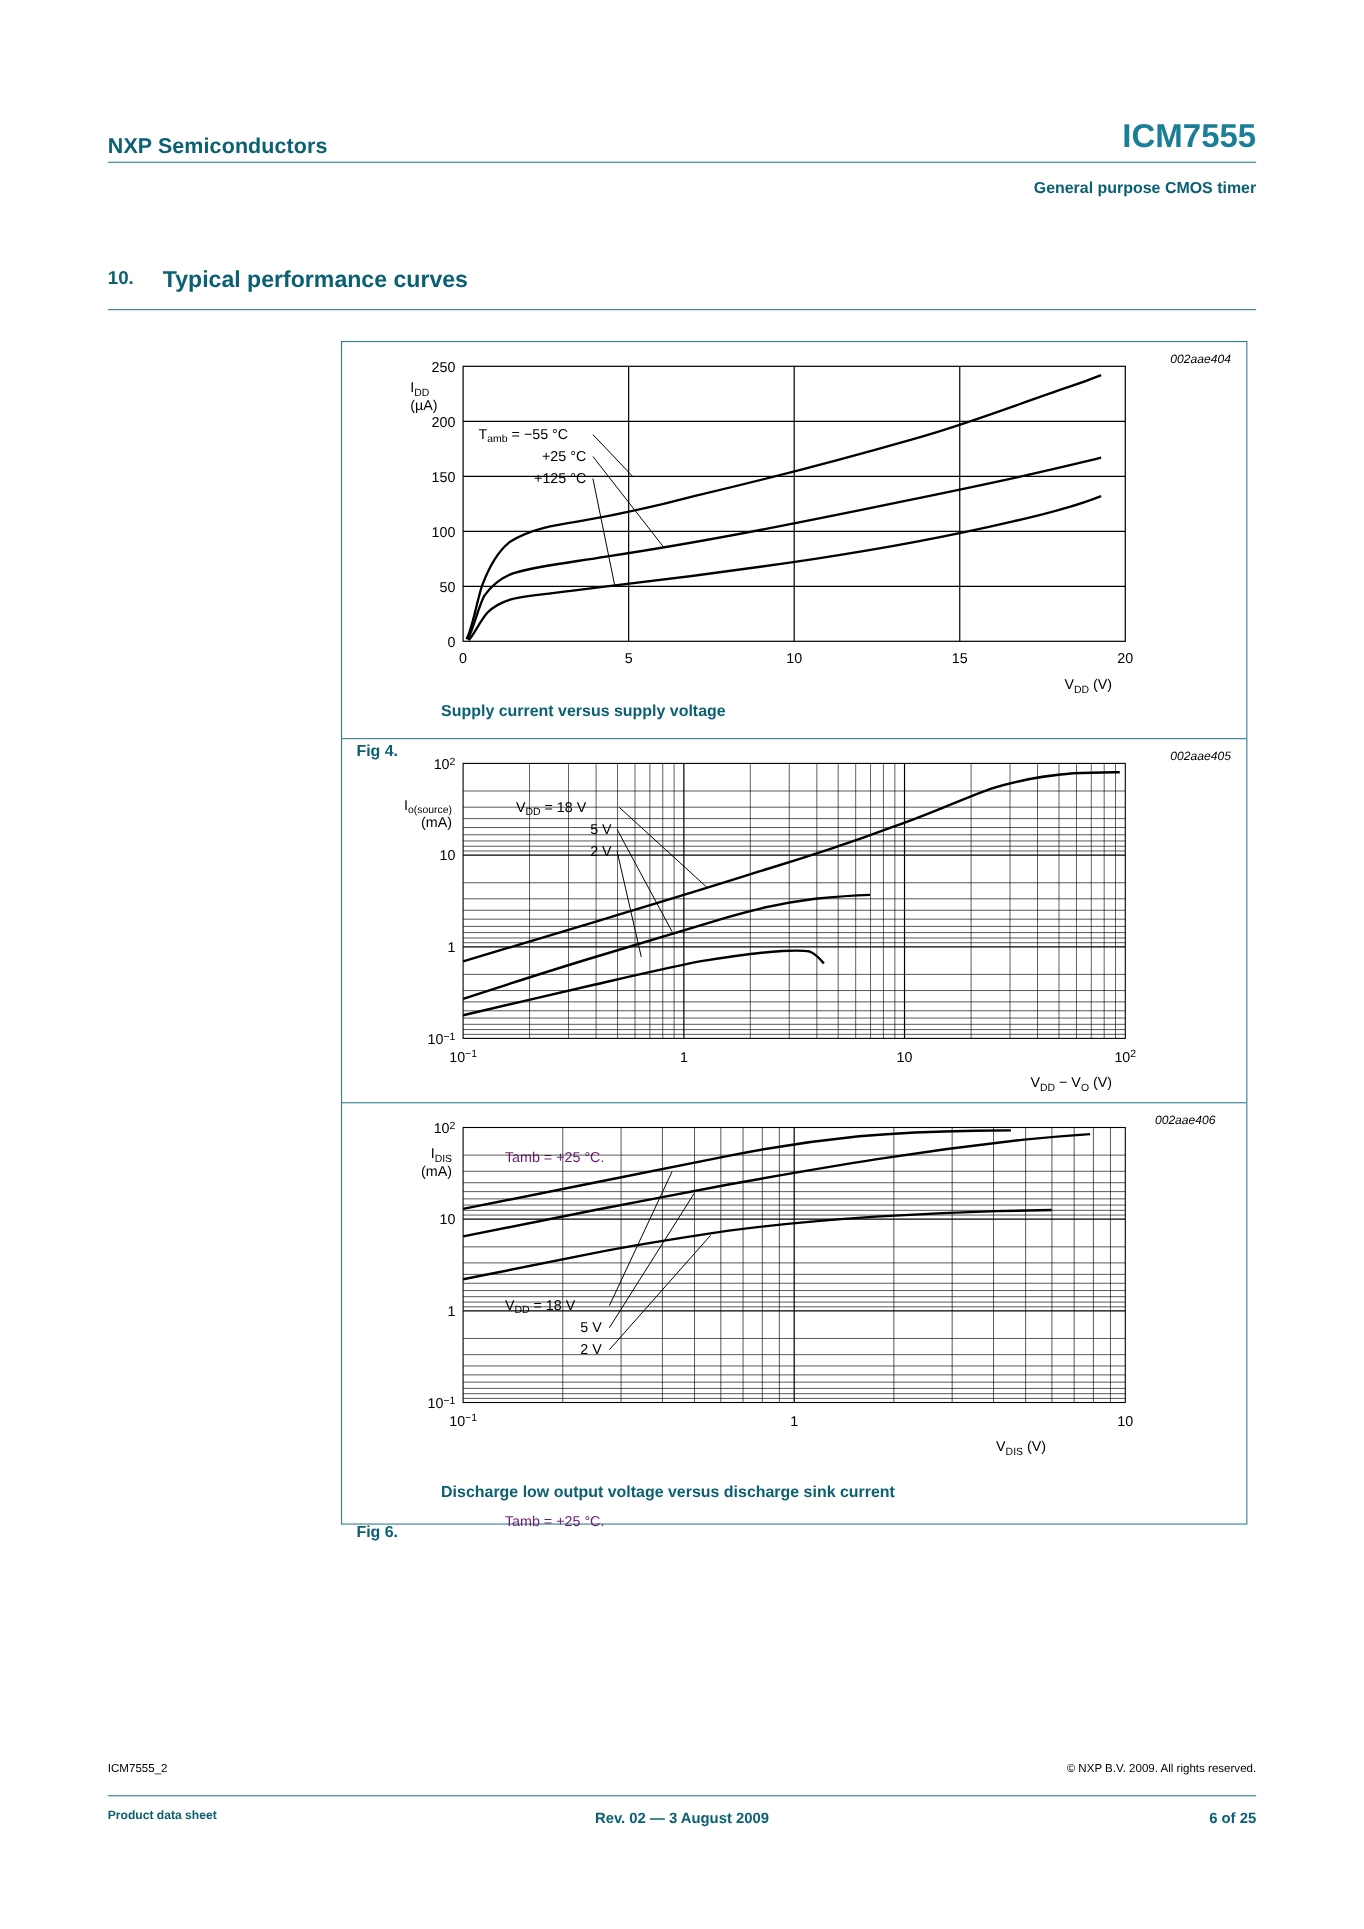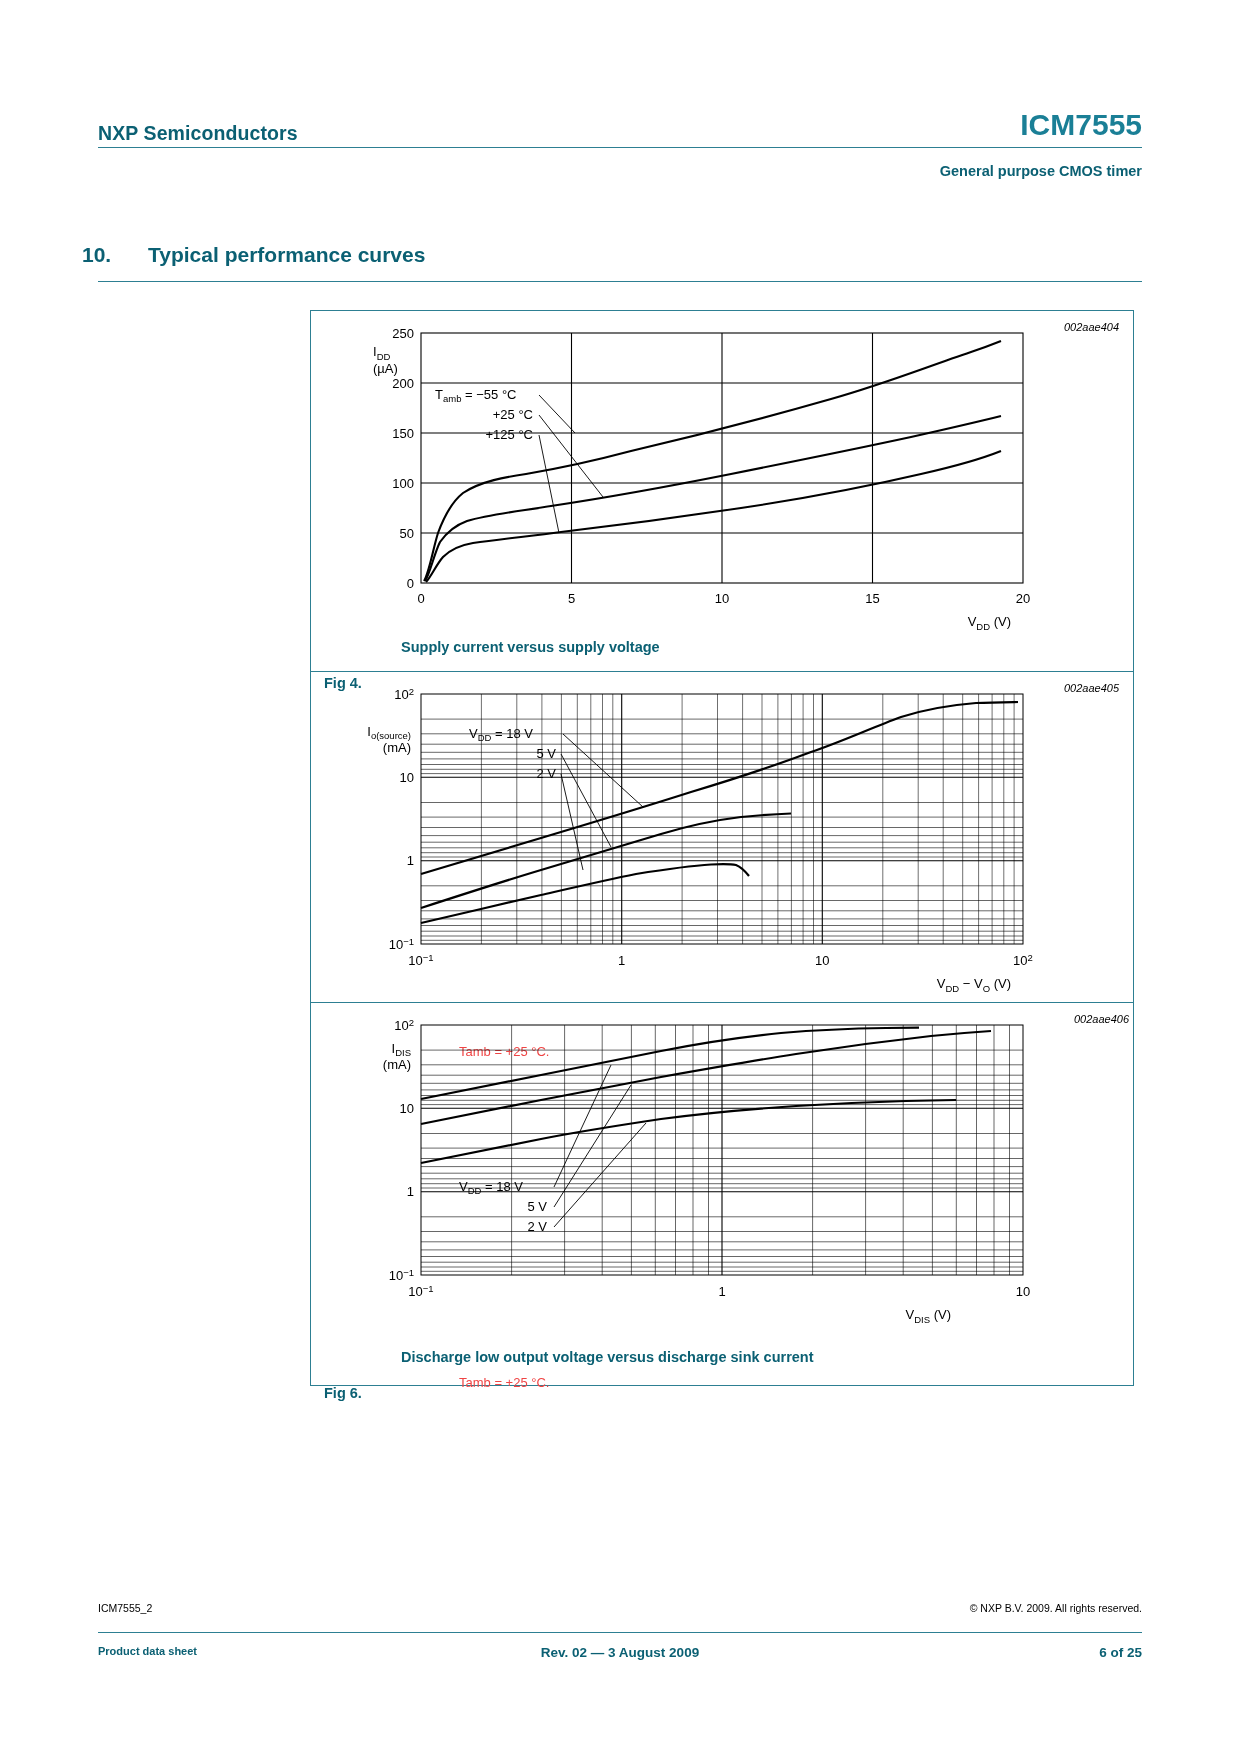"10." .sec-num { font-size: 21px -> 17px; left: 82px -> 98px }
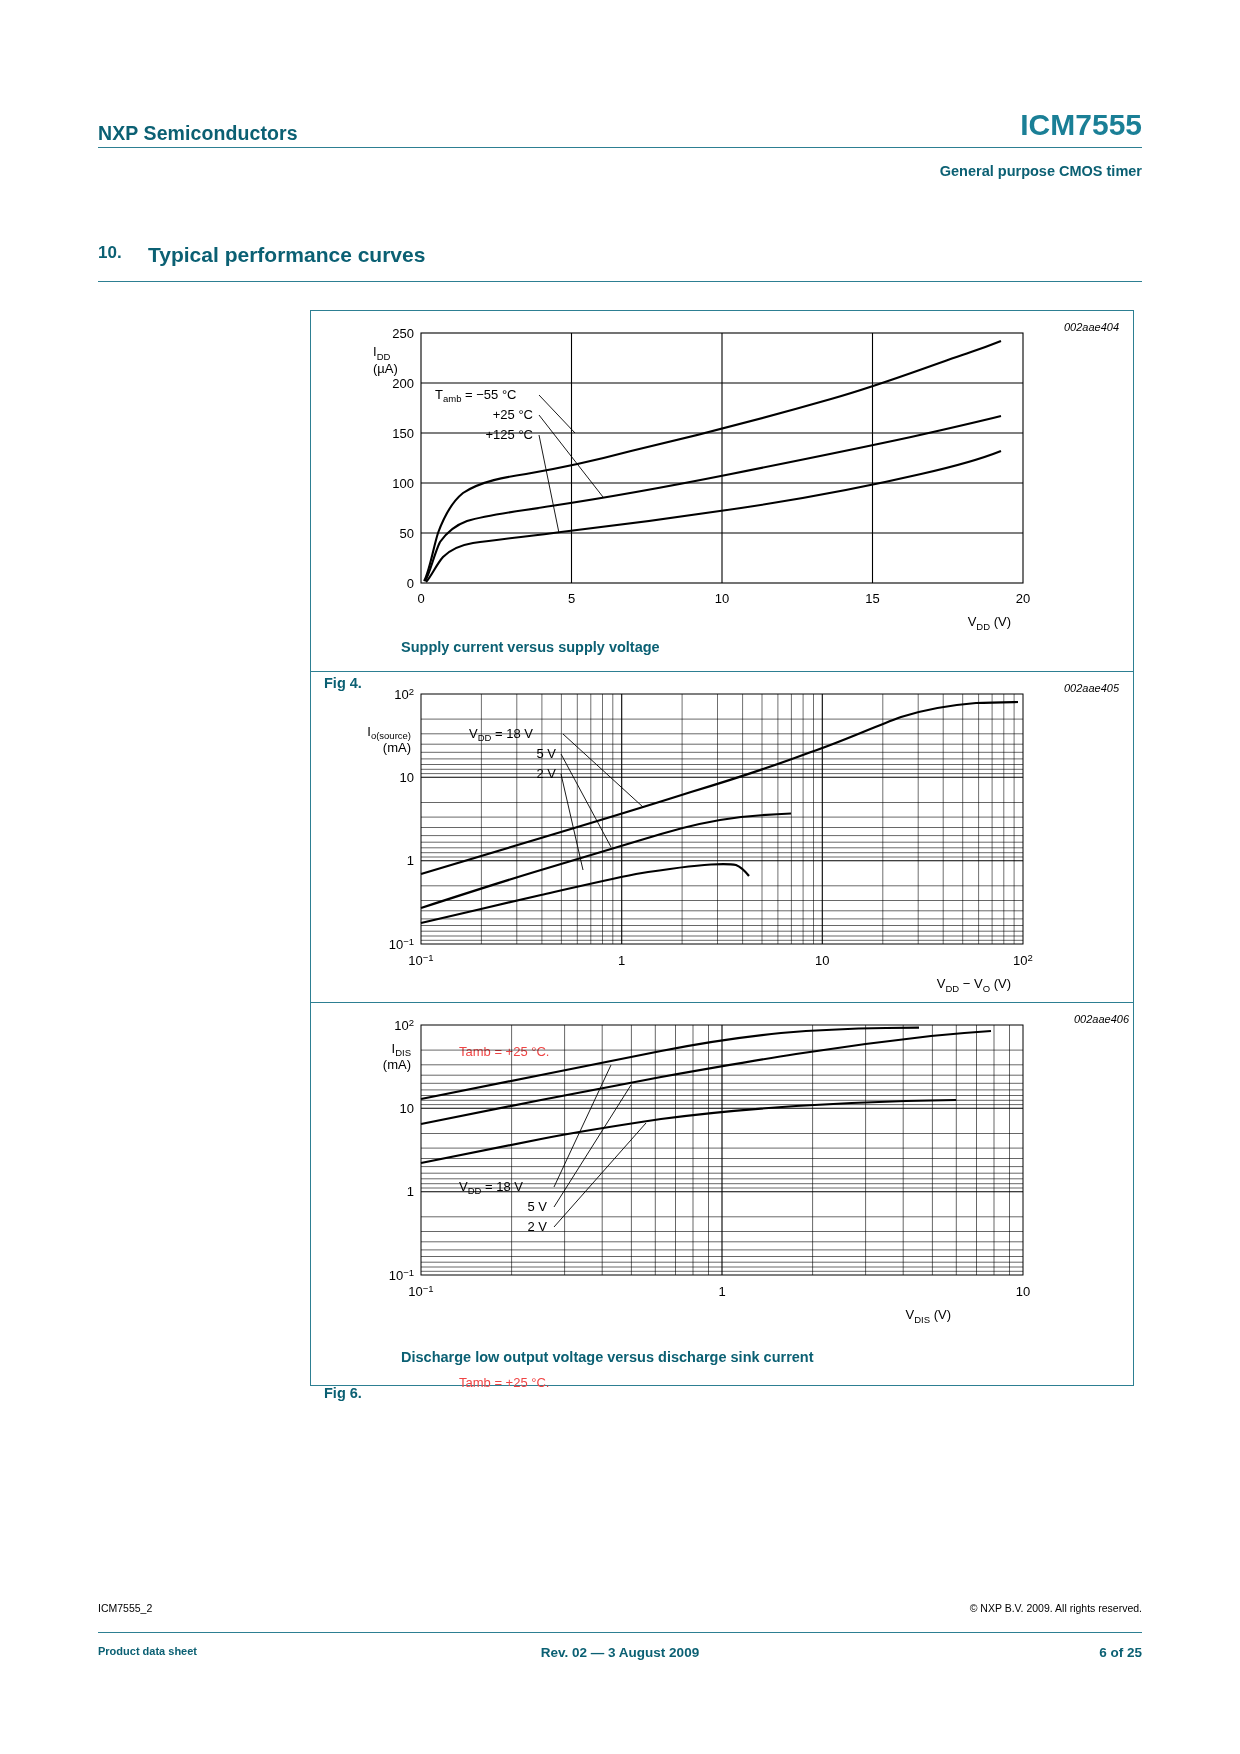"002aae406" div.chart-id { right: 4px -> 28px }
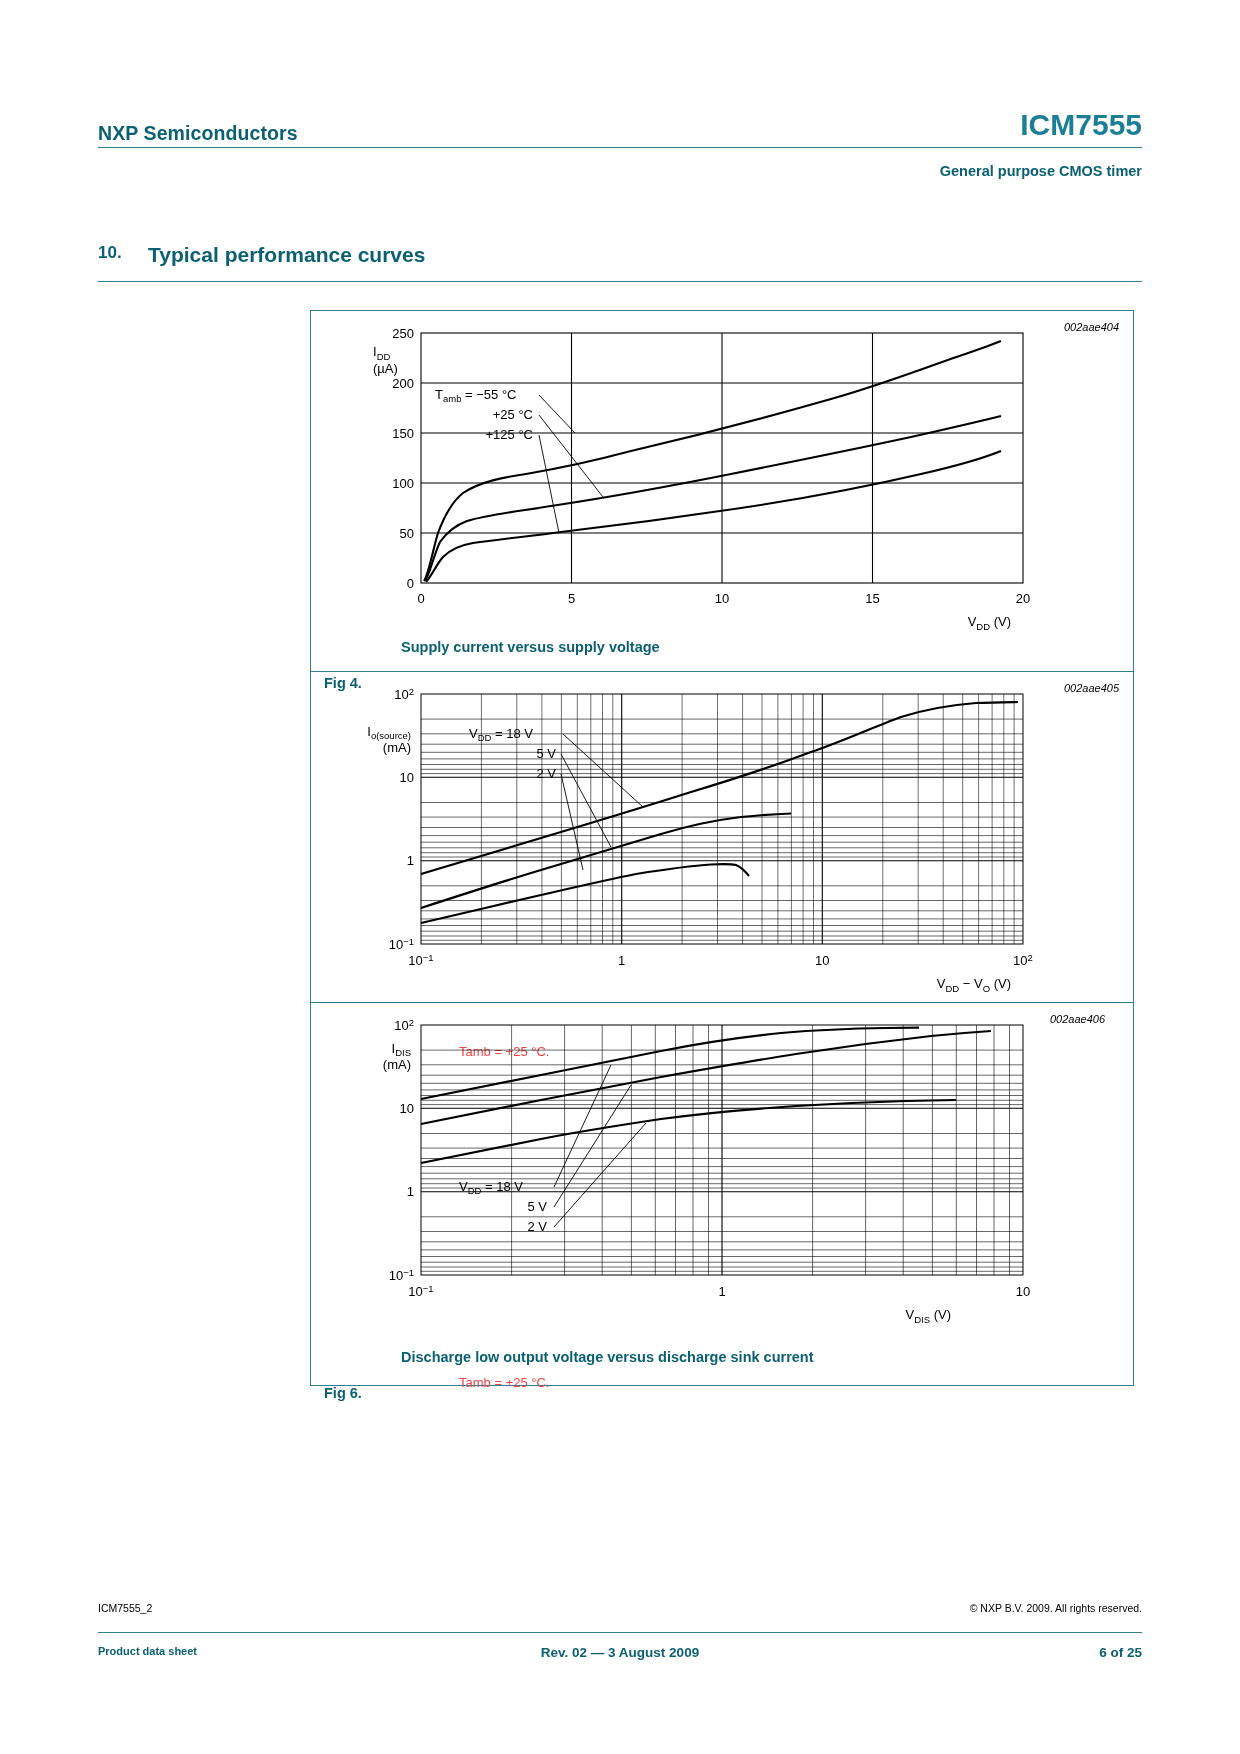"Tamb = +25 °C." .figcond { color: #ef4444 -> #701a75 }
